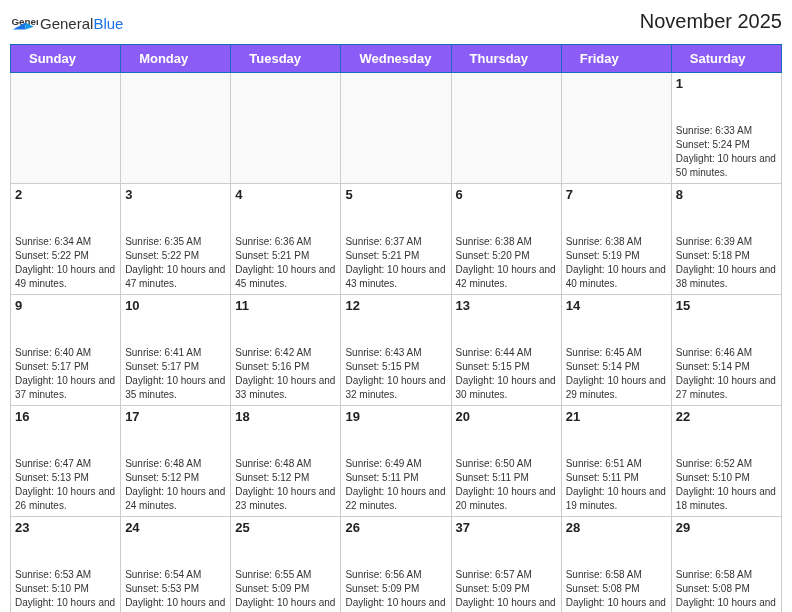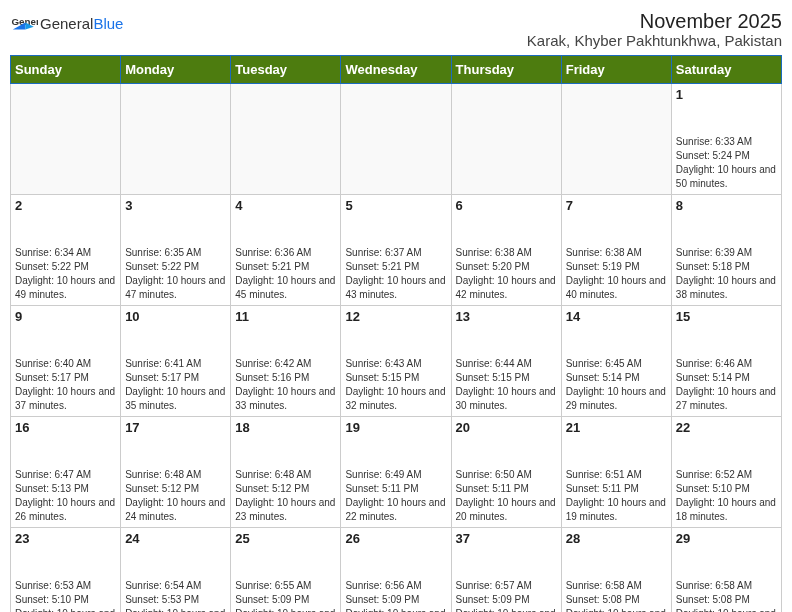"Karak, Khyber Pakhtunkhwa, Pakistan" div.subtitle { html: <div>Karak, Khyber Pakhtunkhwa, Pakistan</div> -> none }
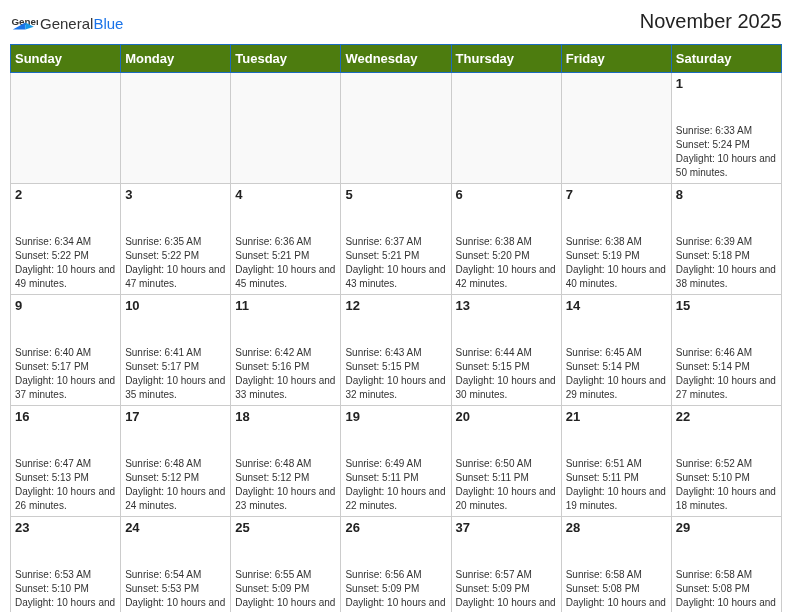"Sunday" .calendar th { background: #4d7c0f -> #8b5cf6; padding: 6px 4px -> 6px 18px }
